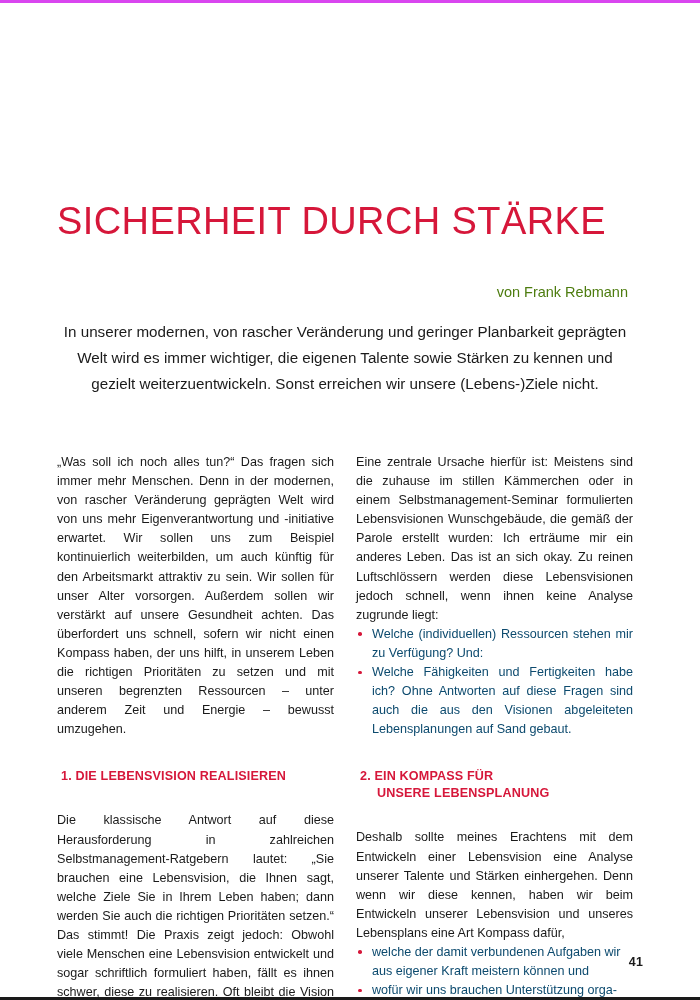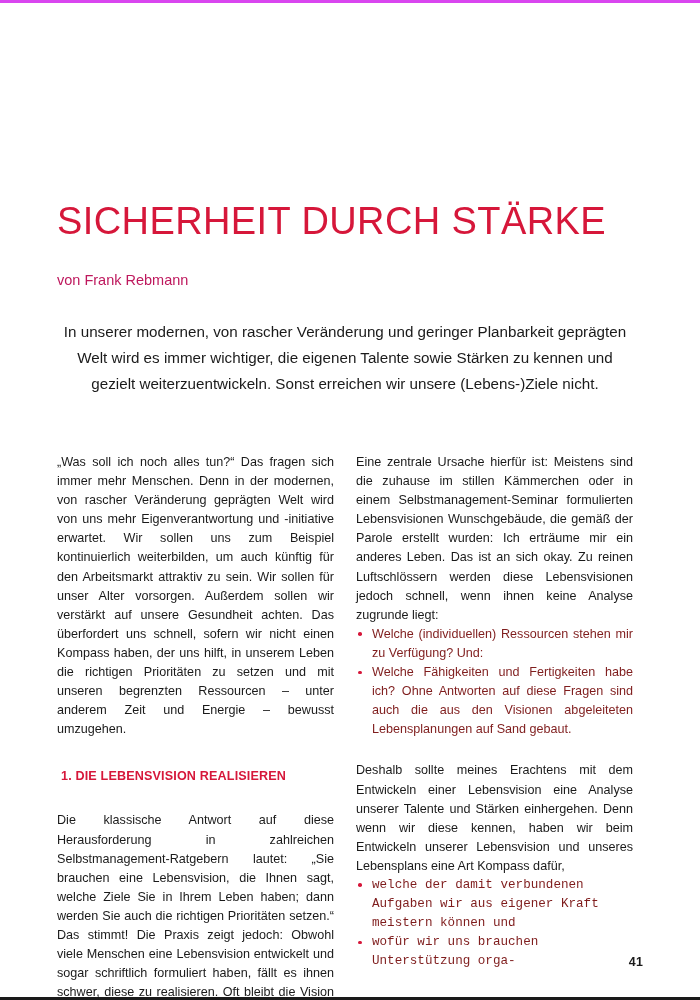"von Frank Rebmann" .article-byline { color: #be185d -> #4d7c0f; margin: 0 -> 12px; text-align: none -> right }
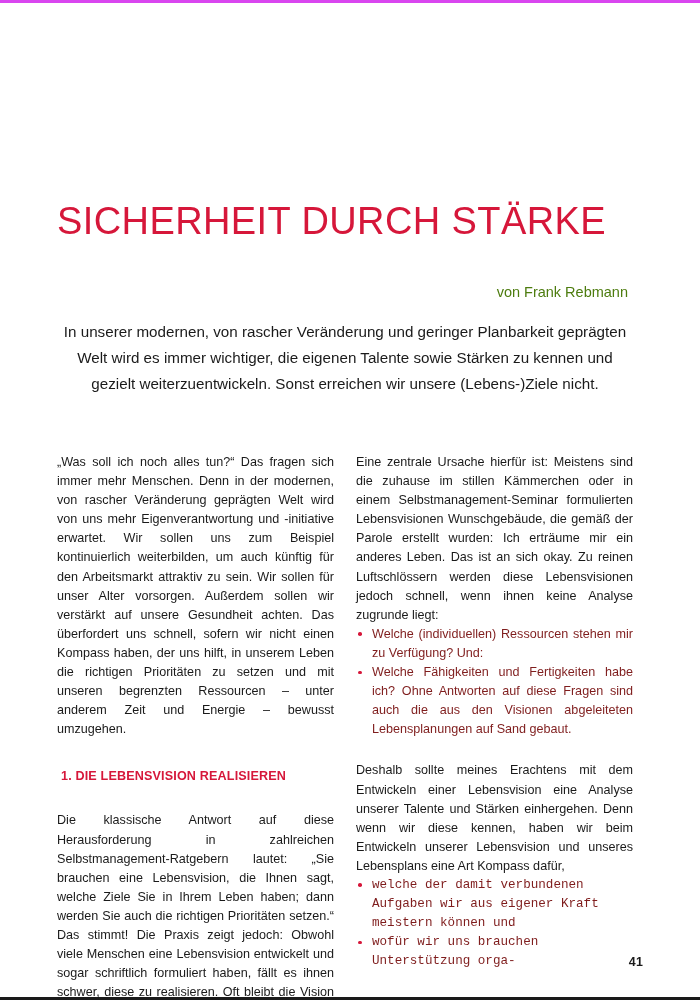"Welche (individuellen) Ressourcen stehen" ul.bullets li { color: #7f1d1d -> #0c4a6e }
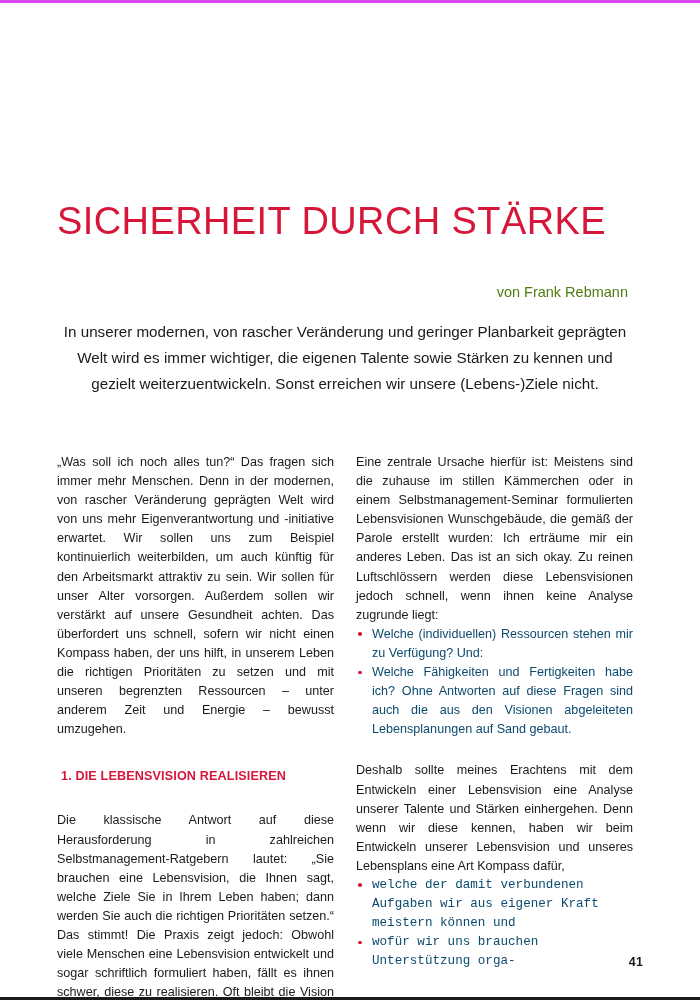"2. EIN KOMPASS FÜR" h2.section-heading { html: none -> <h2> <span>2. EIN KOMPASS FÜR</span> <span>UNSERE LEBENSPLANUNG</span> </h2> }
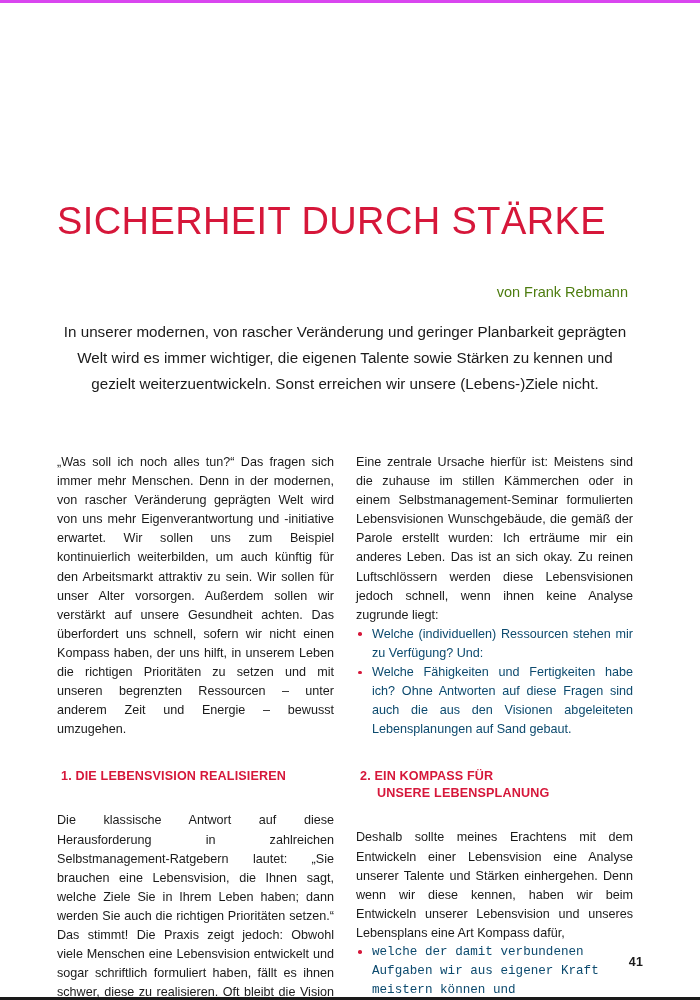"welche der damit verbundenen Aufgaben" ul.bullets li.ragged { font-family: Liberation Mono, monospace -> none }
